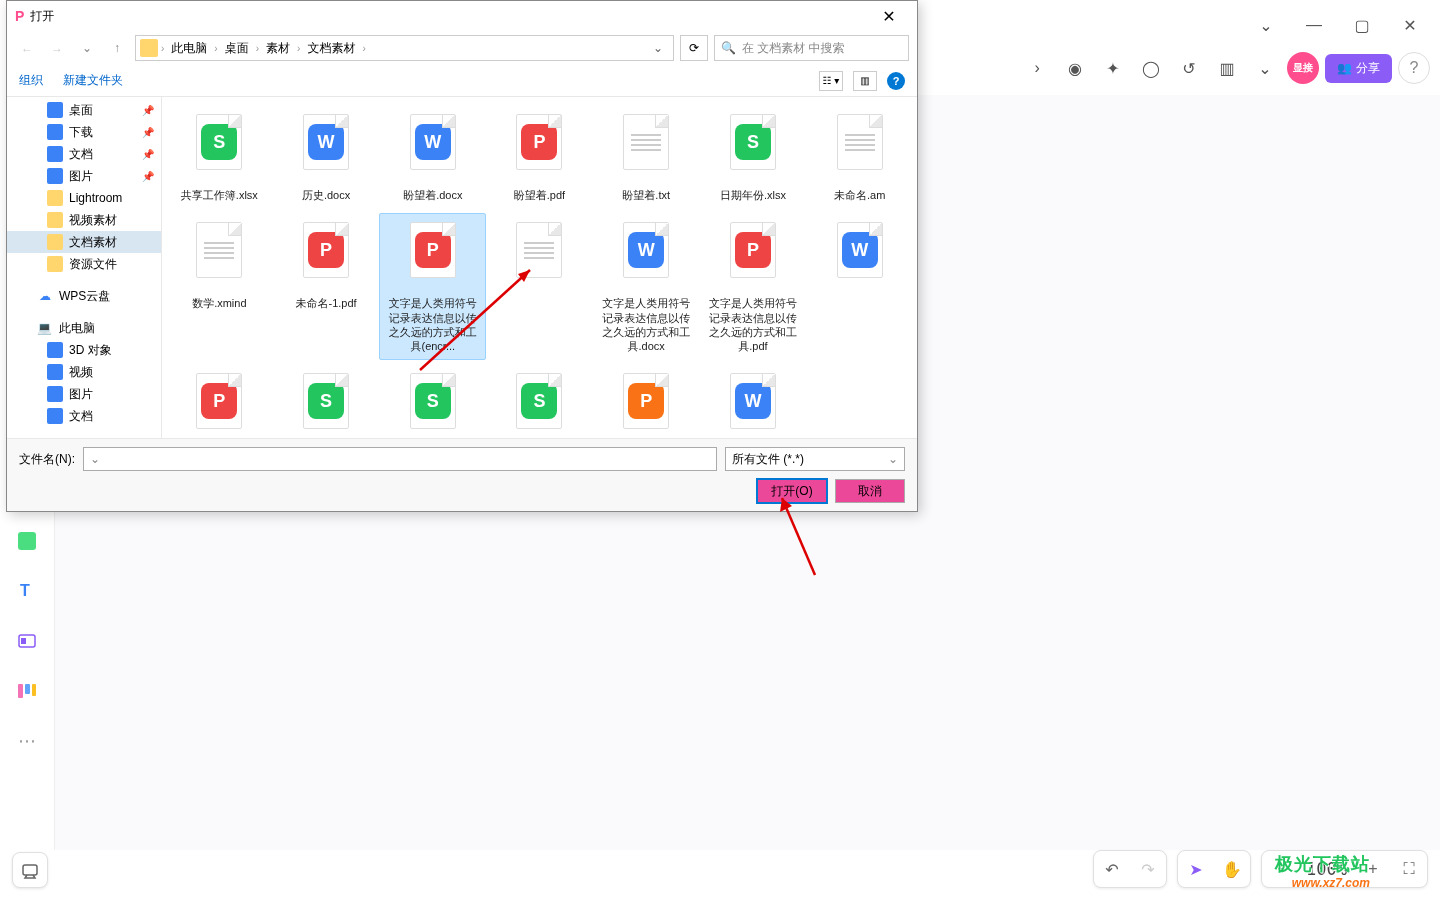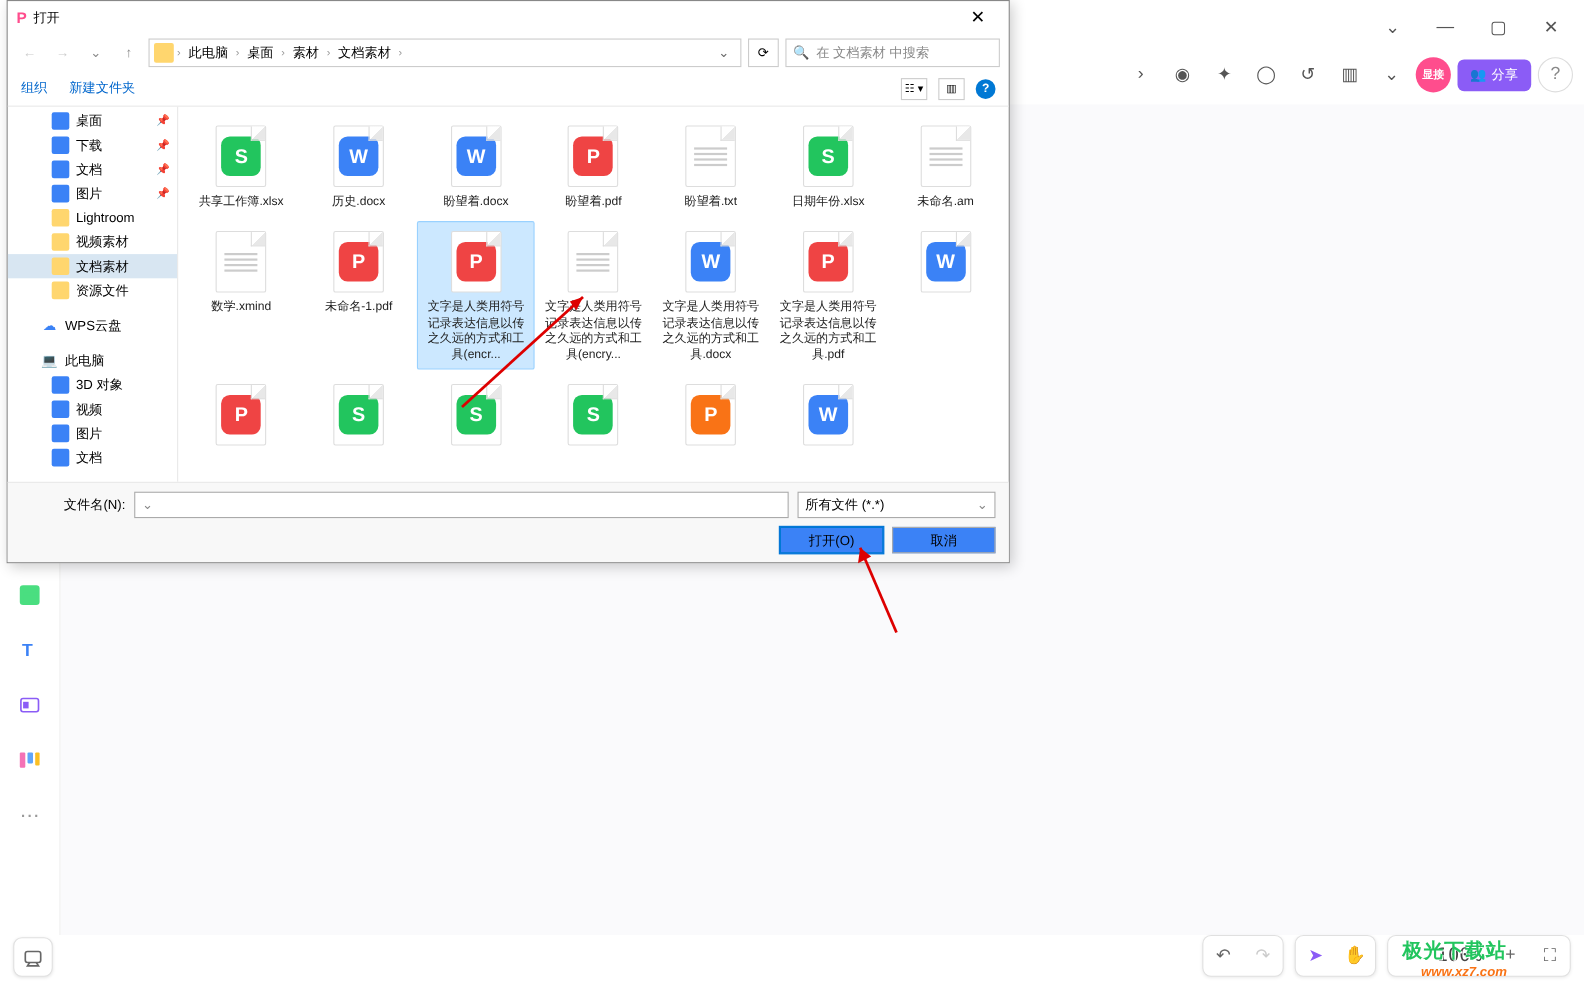"共享工作簿.xlsx" .file-name { margin-top: 4px -> 16px }
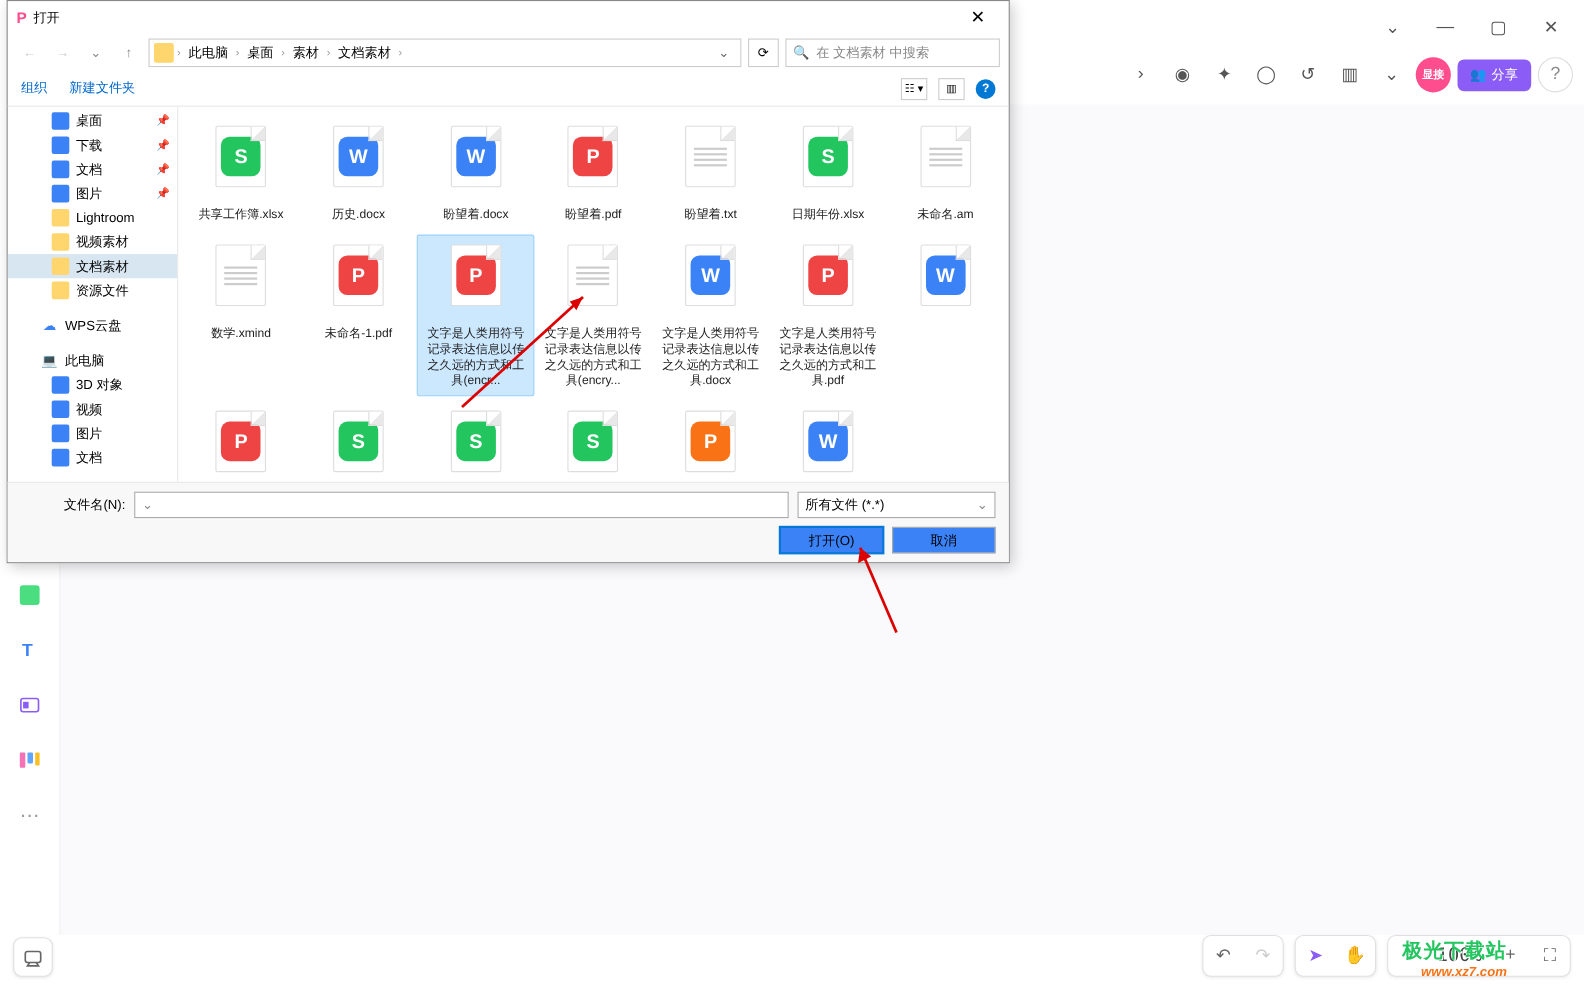"文字是人类用符号记录表达信息以传之久远的方式和工具(encry..." div.file-name { html: <div>文字是人类用符号记录表达信息以传之久远的方式和工具(encry...</div> -> none }
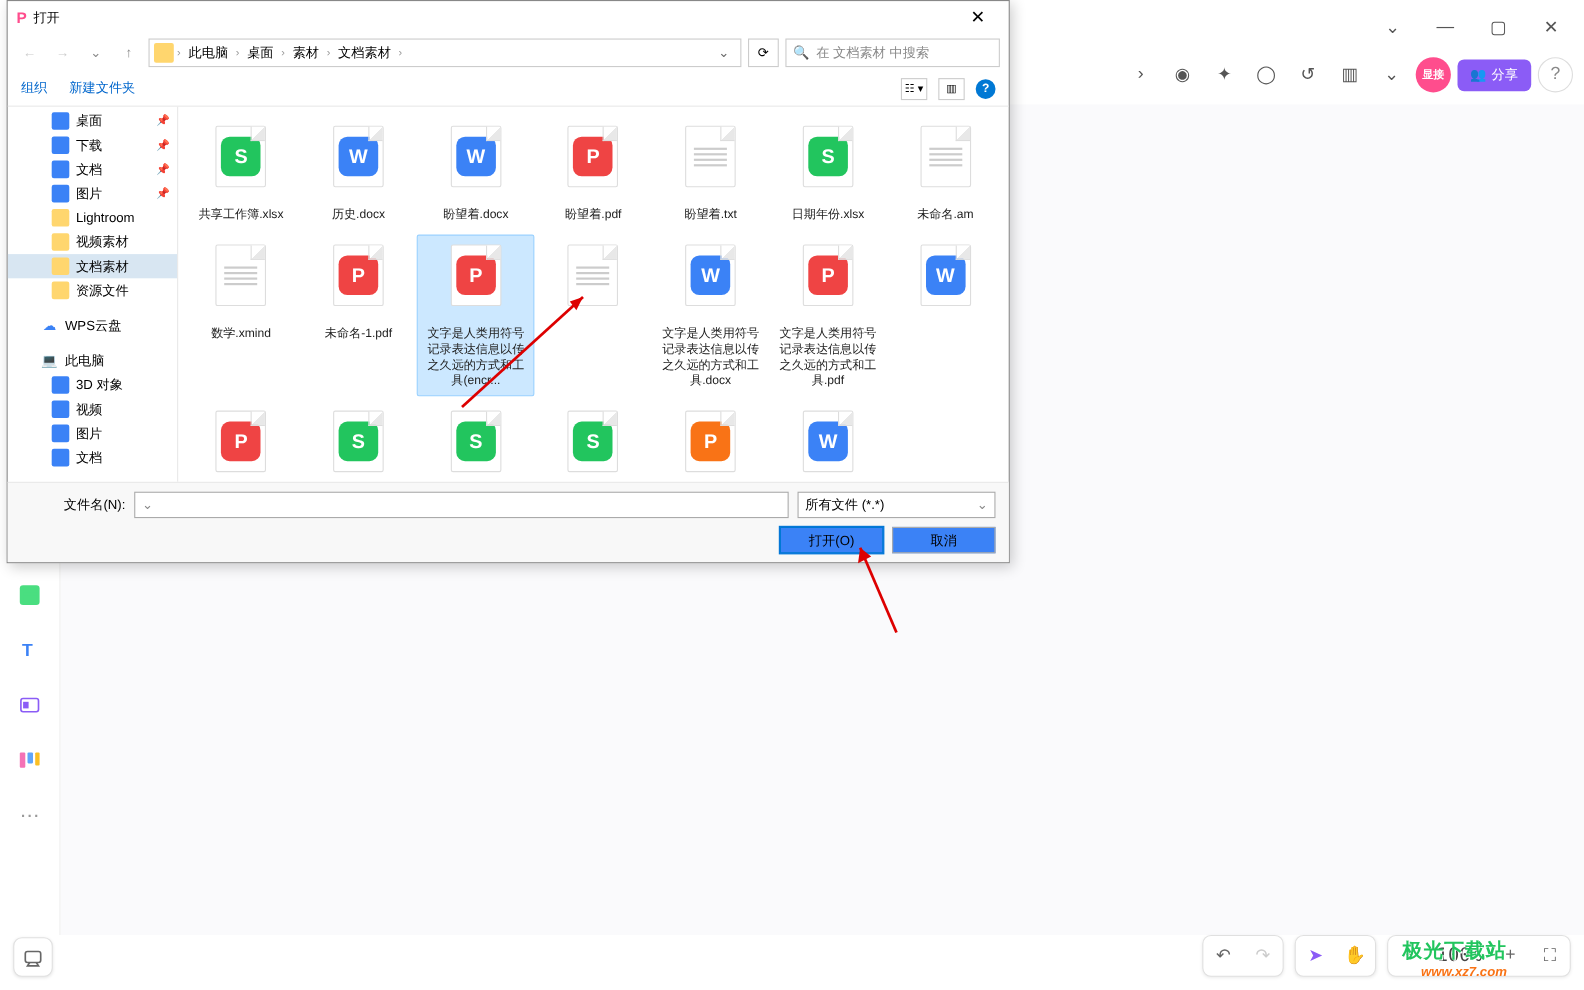"文件名(N):" .footer-label { margin-left: 39px -> none }
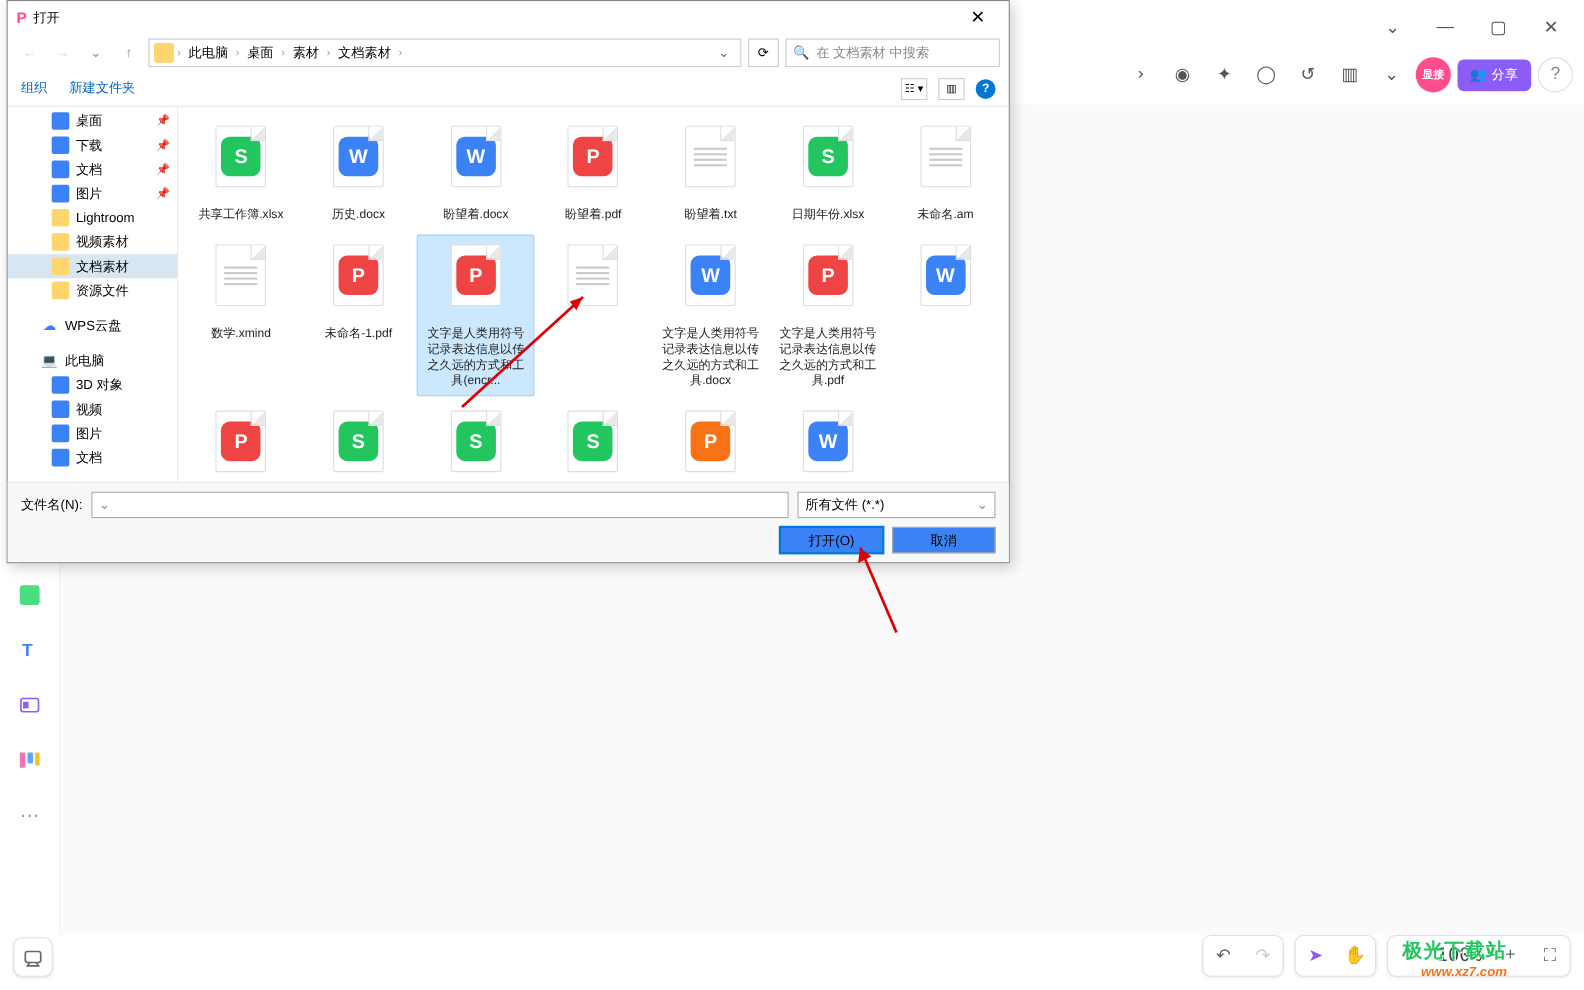"打开(O)" .footer-btn { background: #3b82f6 -> #ec4899; width: 94px -> 70px }
